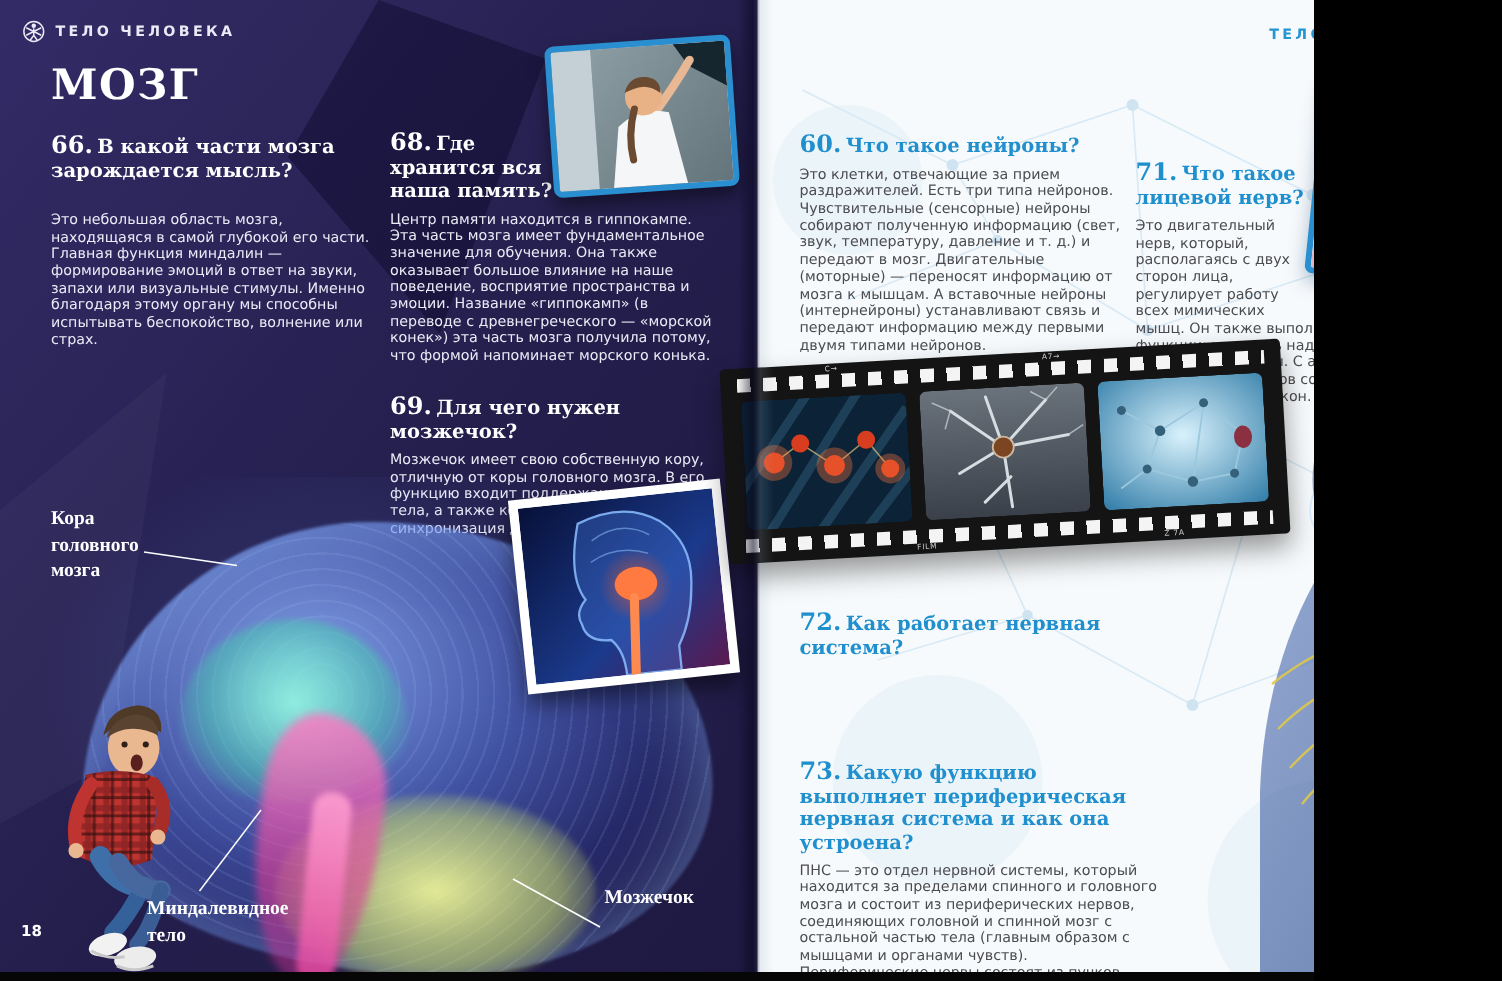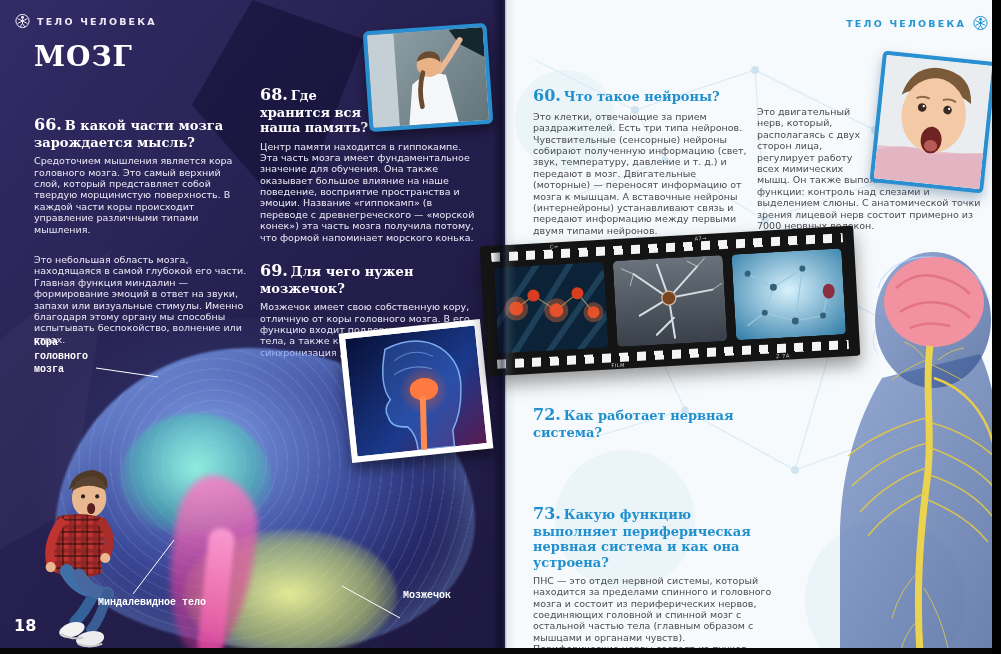"ТЕЛО ЧЕЛОВЕКА" .spread { width: 992px -> 876px }
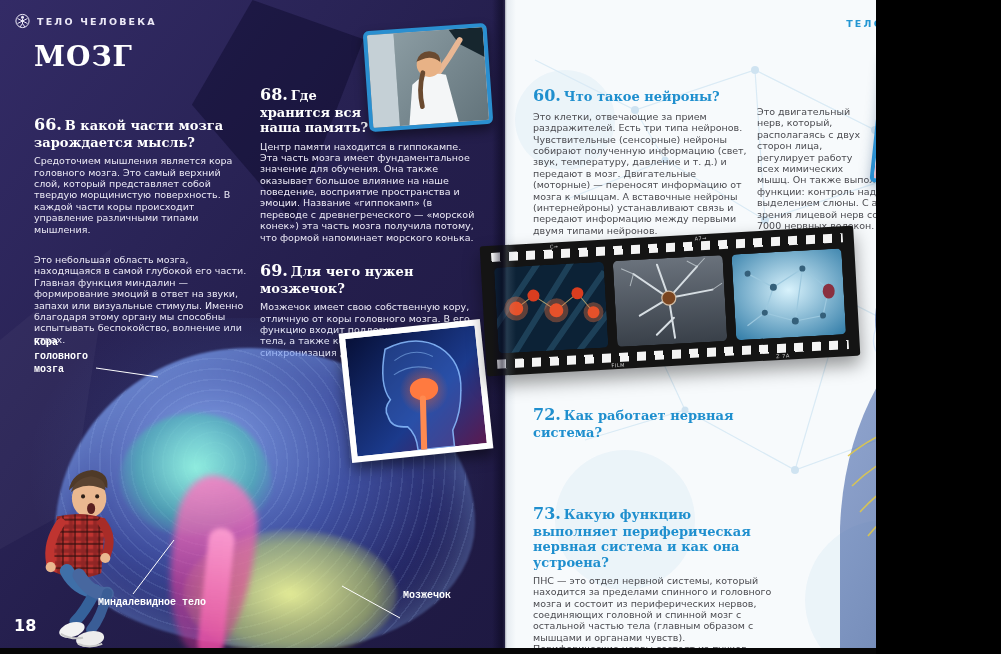"66. В какой части мозга" .col1 { margin-top: 28px -> none }
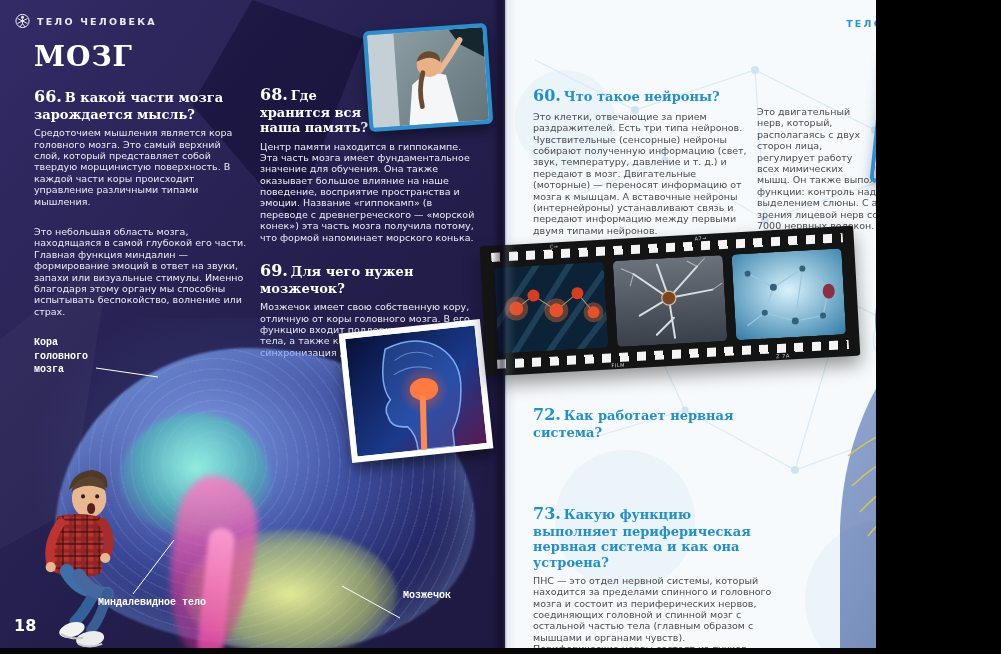"71. Что такое лицевой нерв?" h2.q-title { html: none -> <h2><span>71.</span><span>Что такое лицевой нерв?</span></h2> }
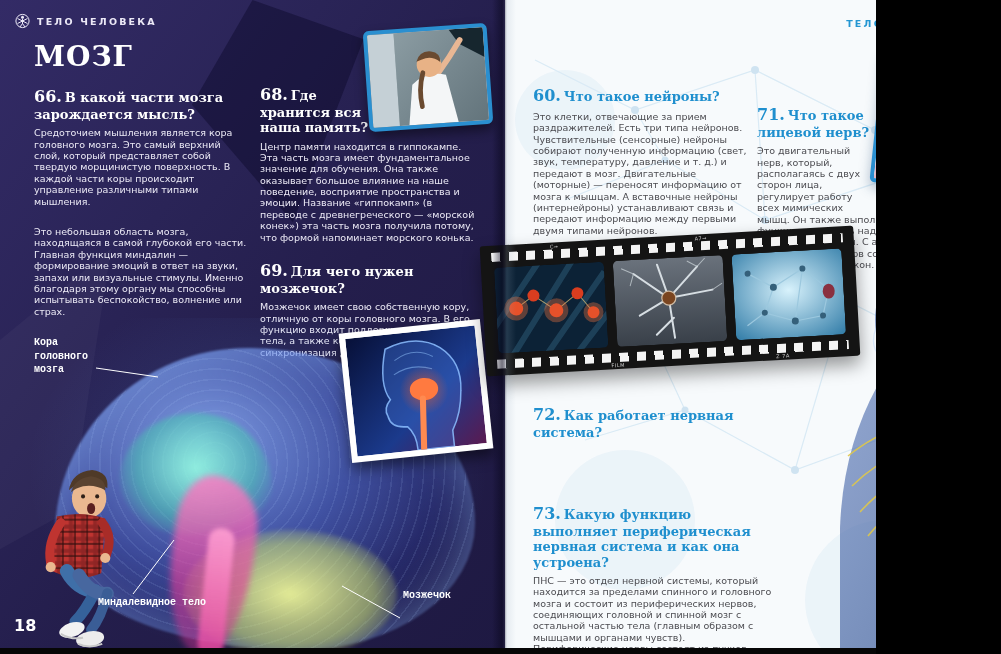"Средоточием мышления является кора" p.q-body { html: <p>Средоточием мышления является кора головного мозга. Это самый верхний слой, который представляет собой твердую морщинистую поверхность. В каждой части коры происходит управление различными типами мышления.</p> -> none }
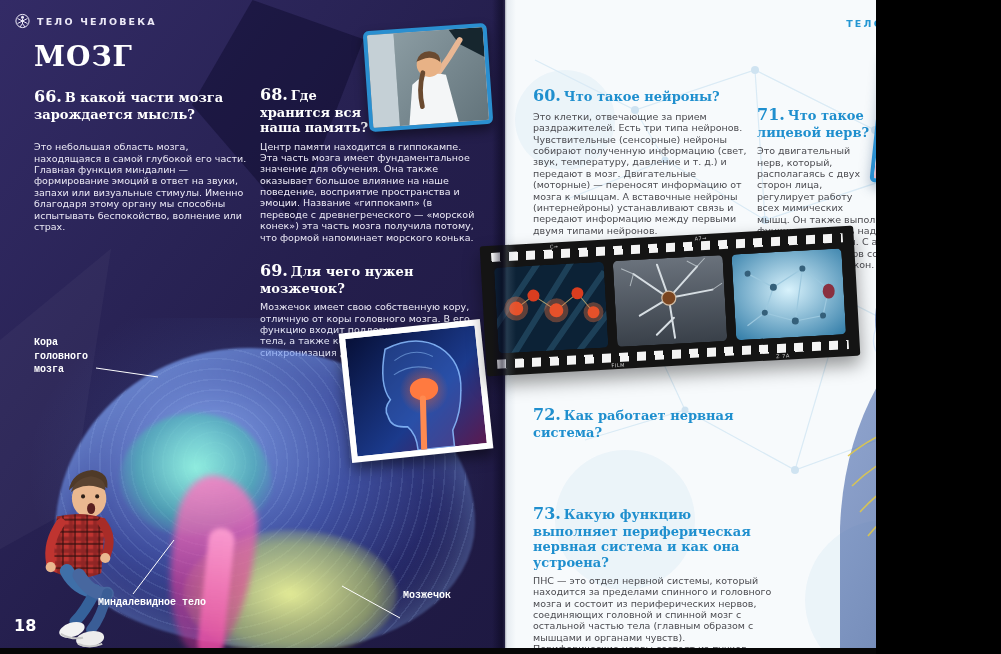"Кора головного мозга" .brain-label { font-family: Liberation Mono, monospace -> Liberation Serif, serif; font-size: 10px -> 13px }
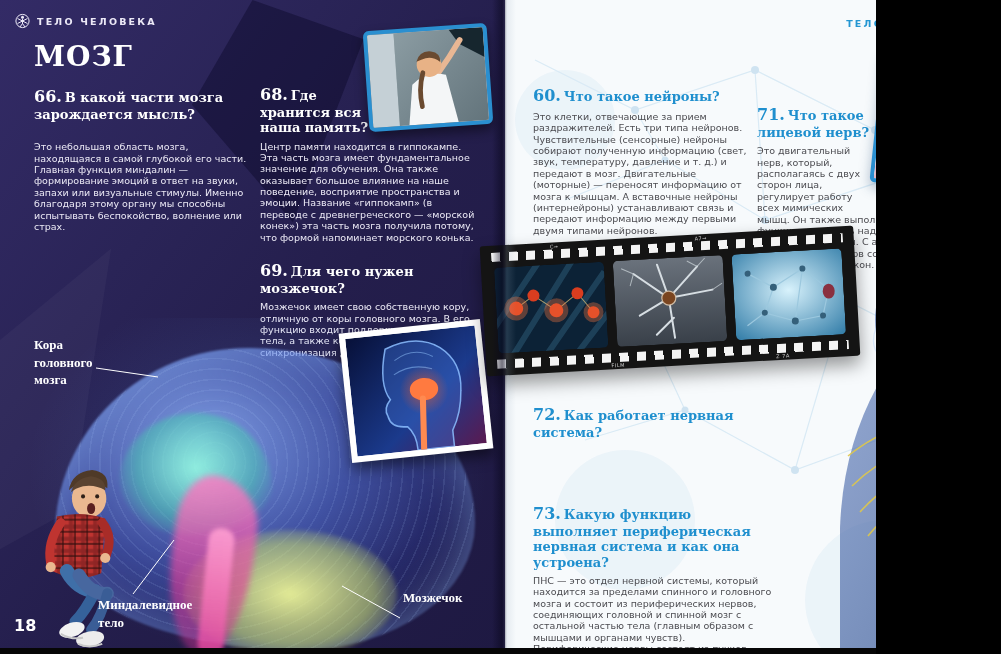"18" .page-num { font-size: 16px -> 10px }
